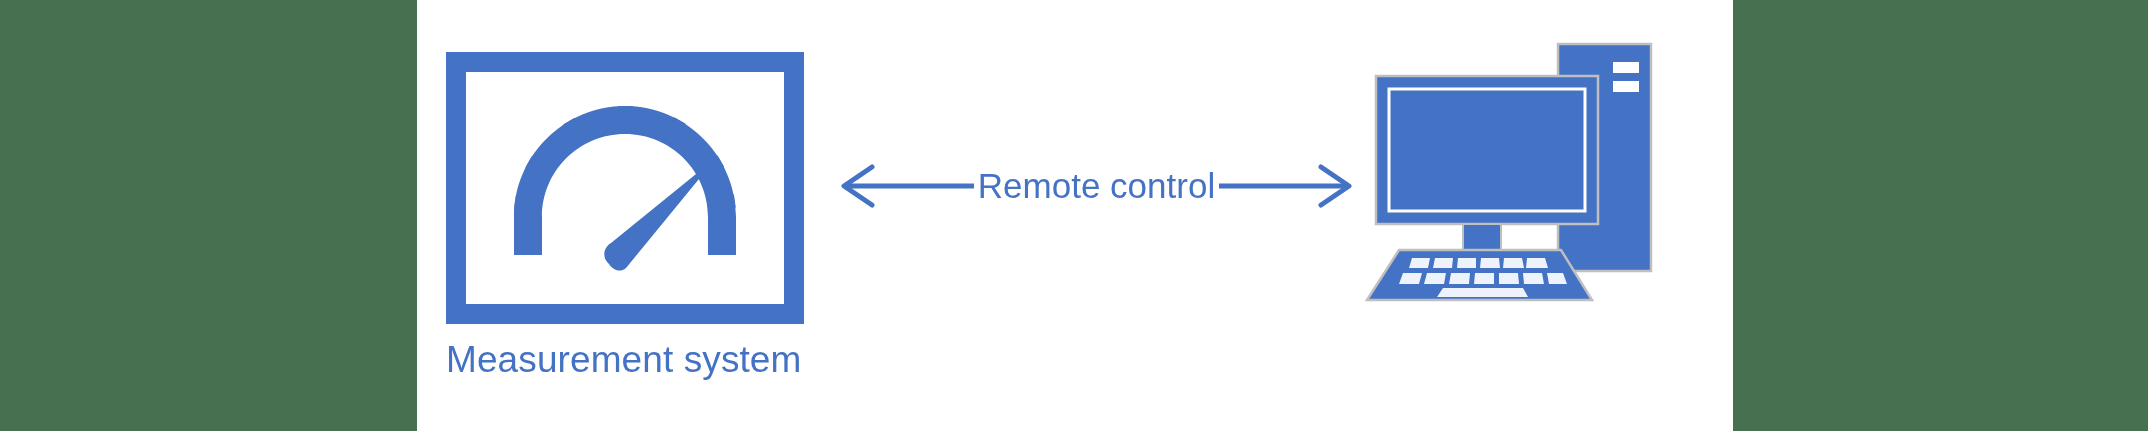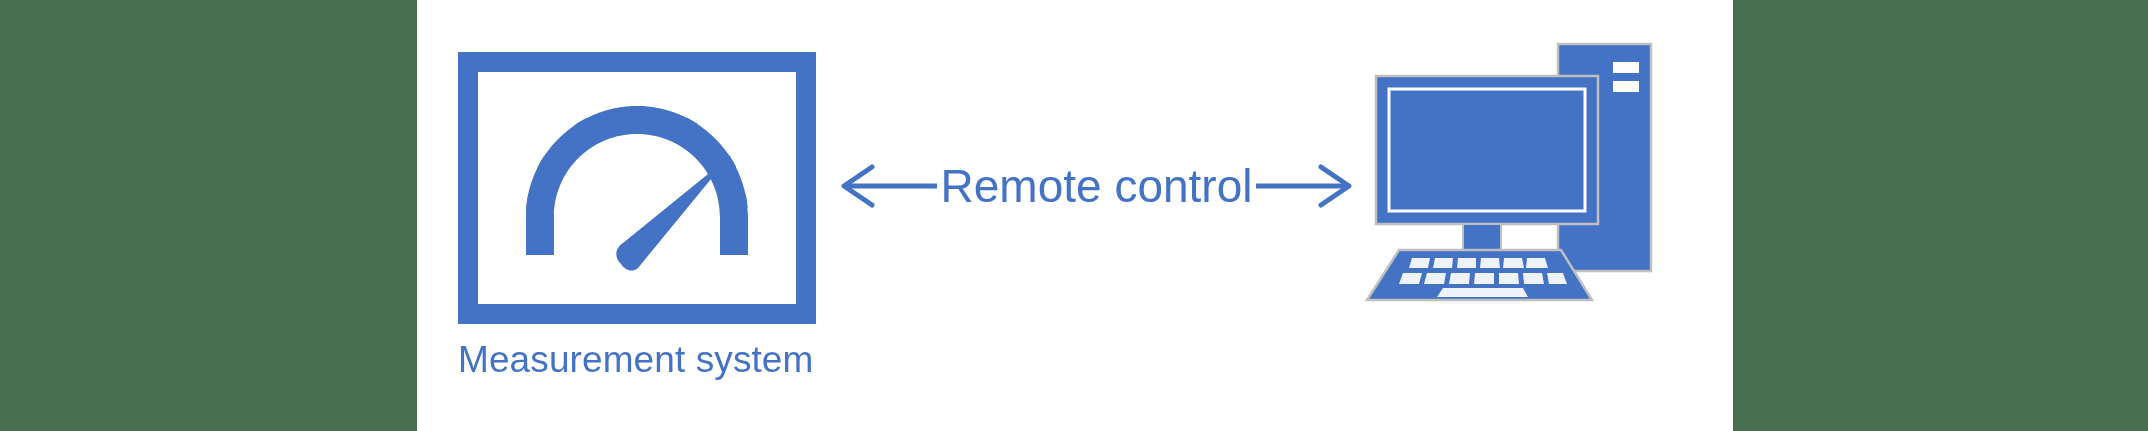"Remote control" .link-label { font-size: 46px -> 35px }
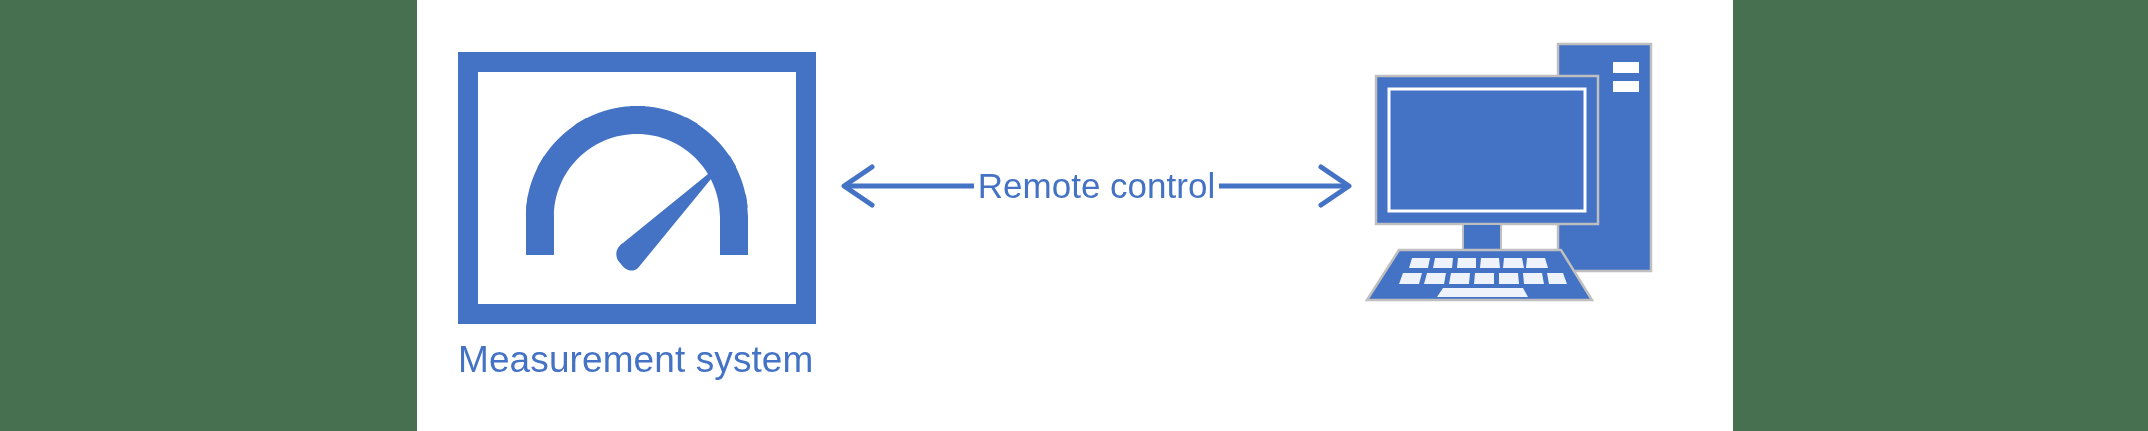"Measurement system" .meas-block { left: 41px -> 29px }
